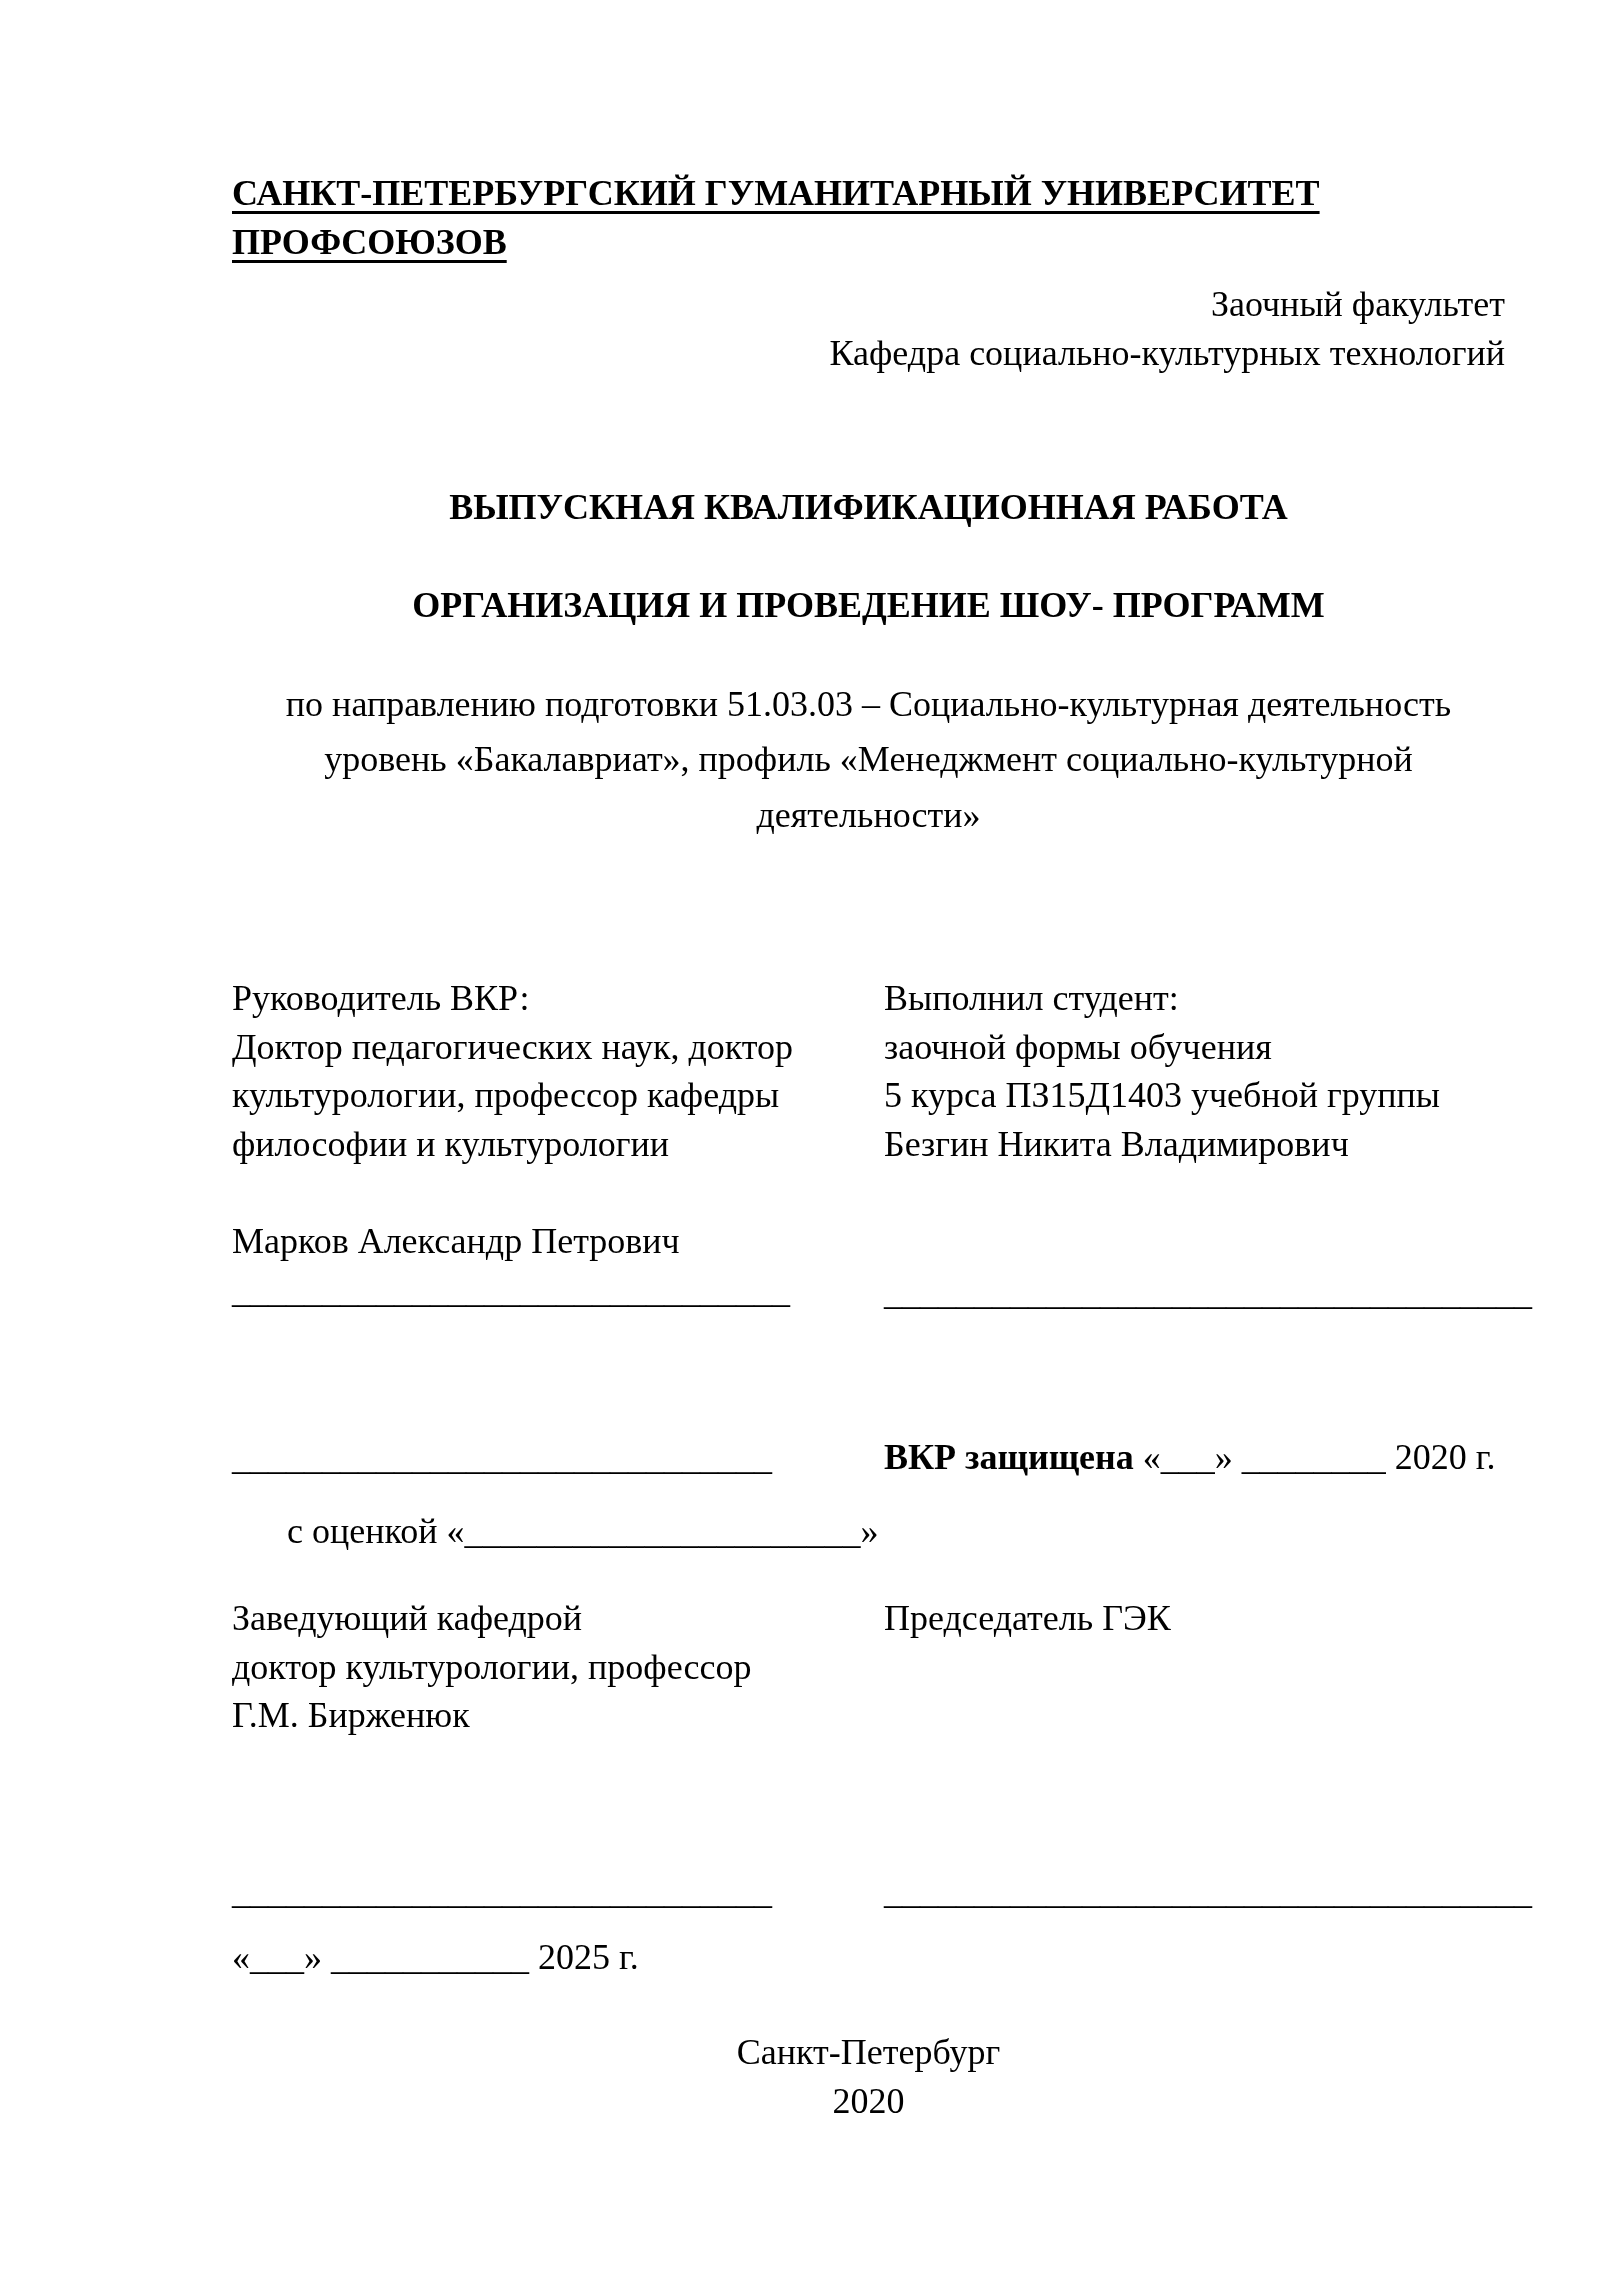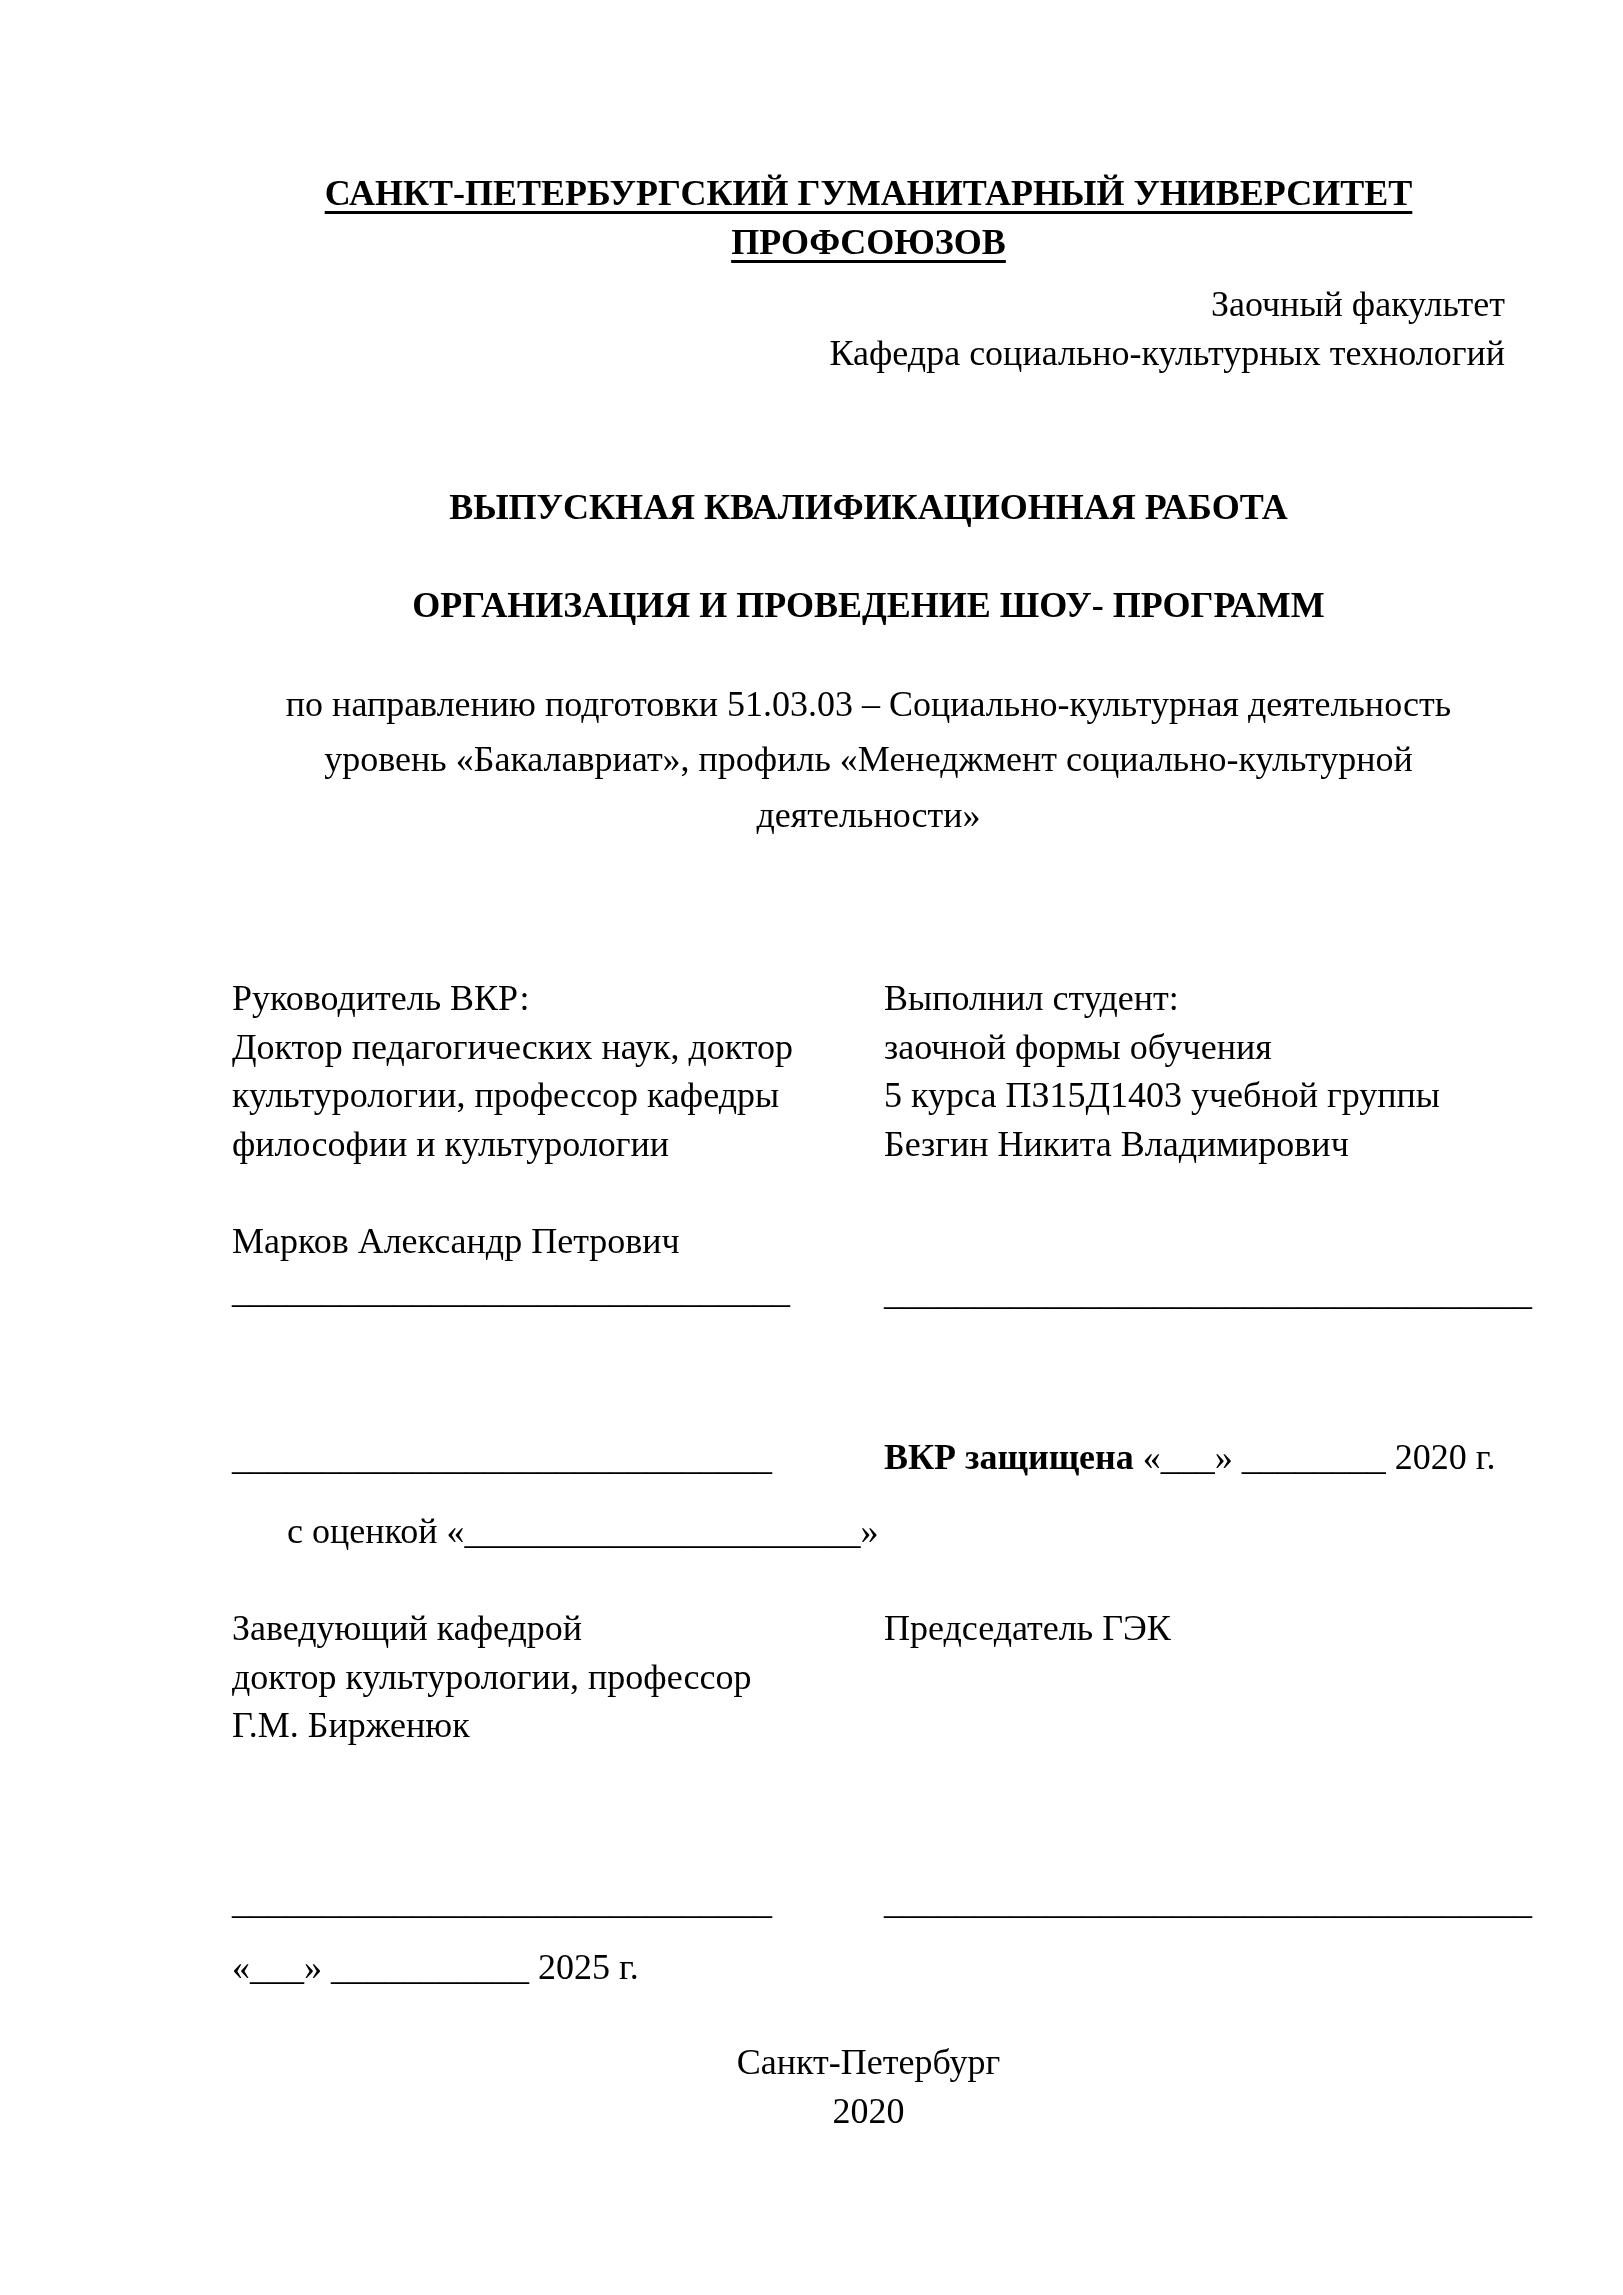"САНКТ-ПЕТЕРБУРГСКИЙ ГУМАНИТАРНЫЙ" .univ-header { text-align: center -> none }
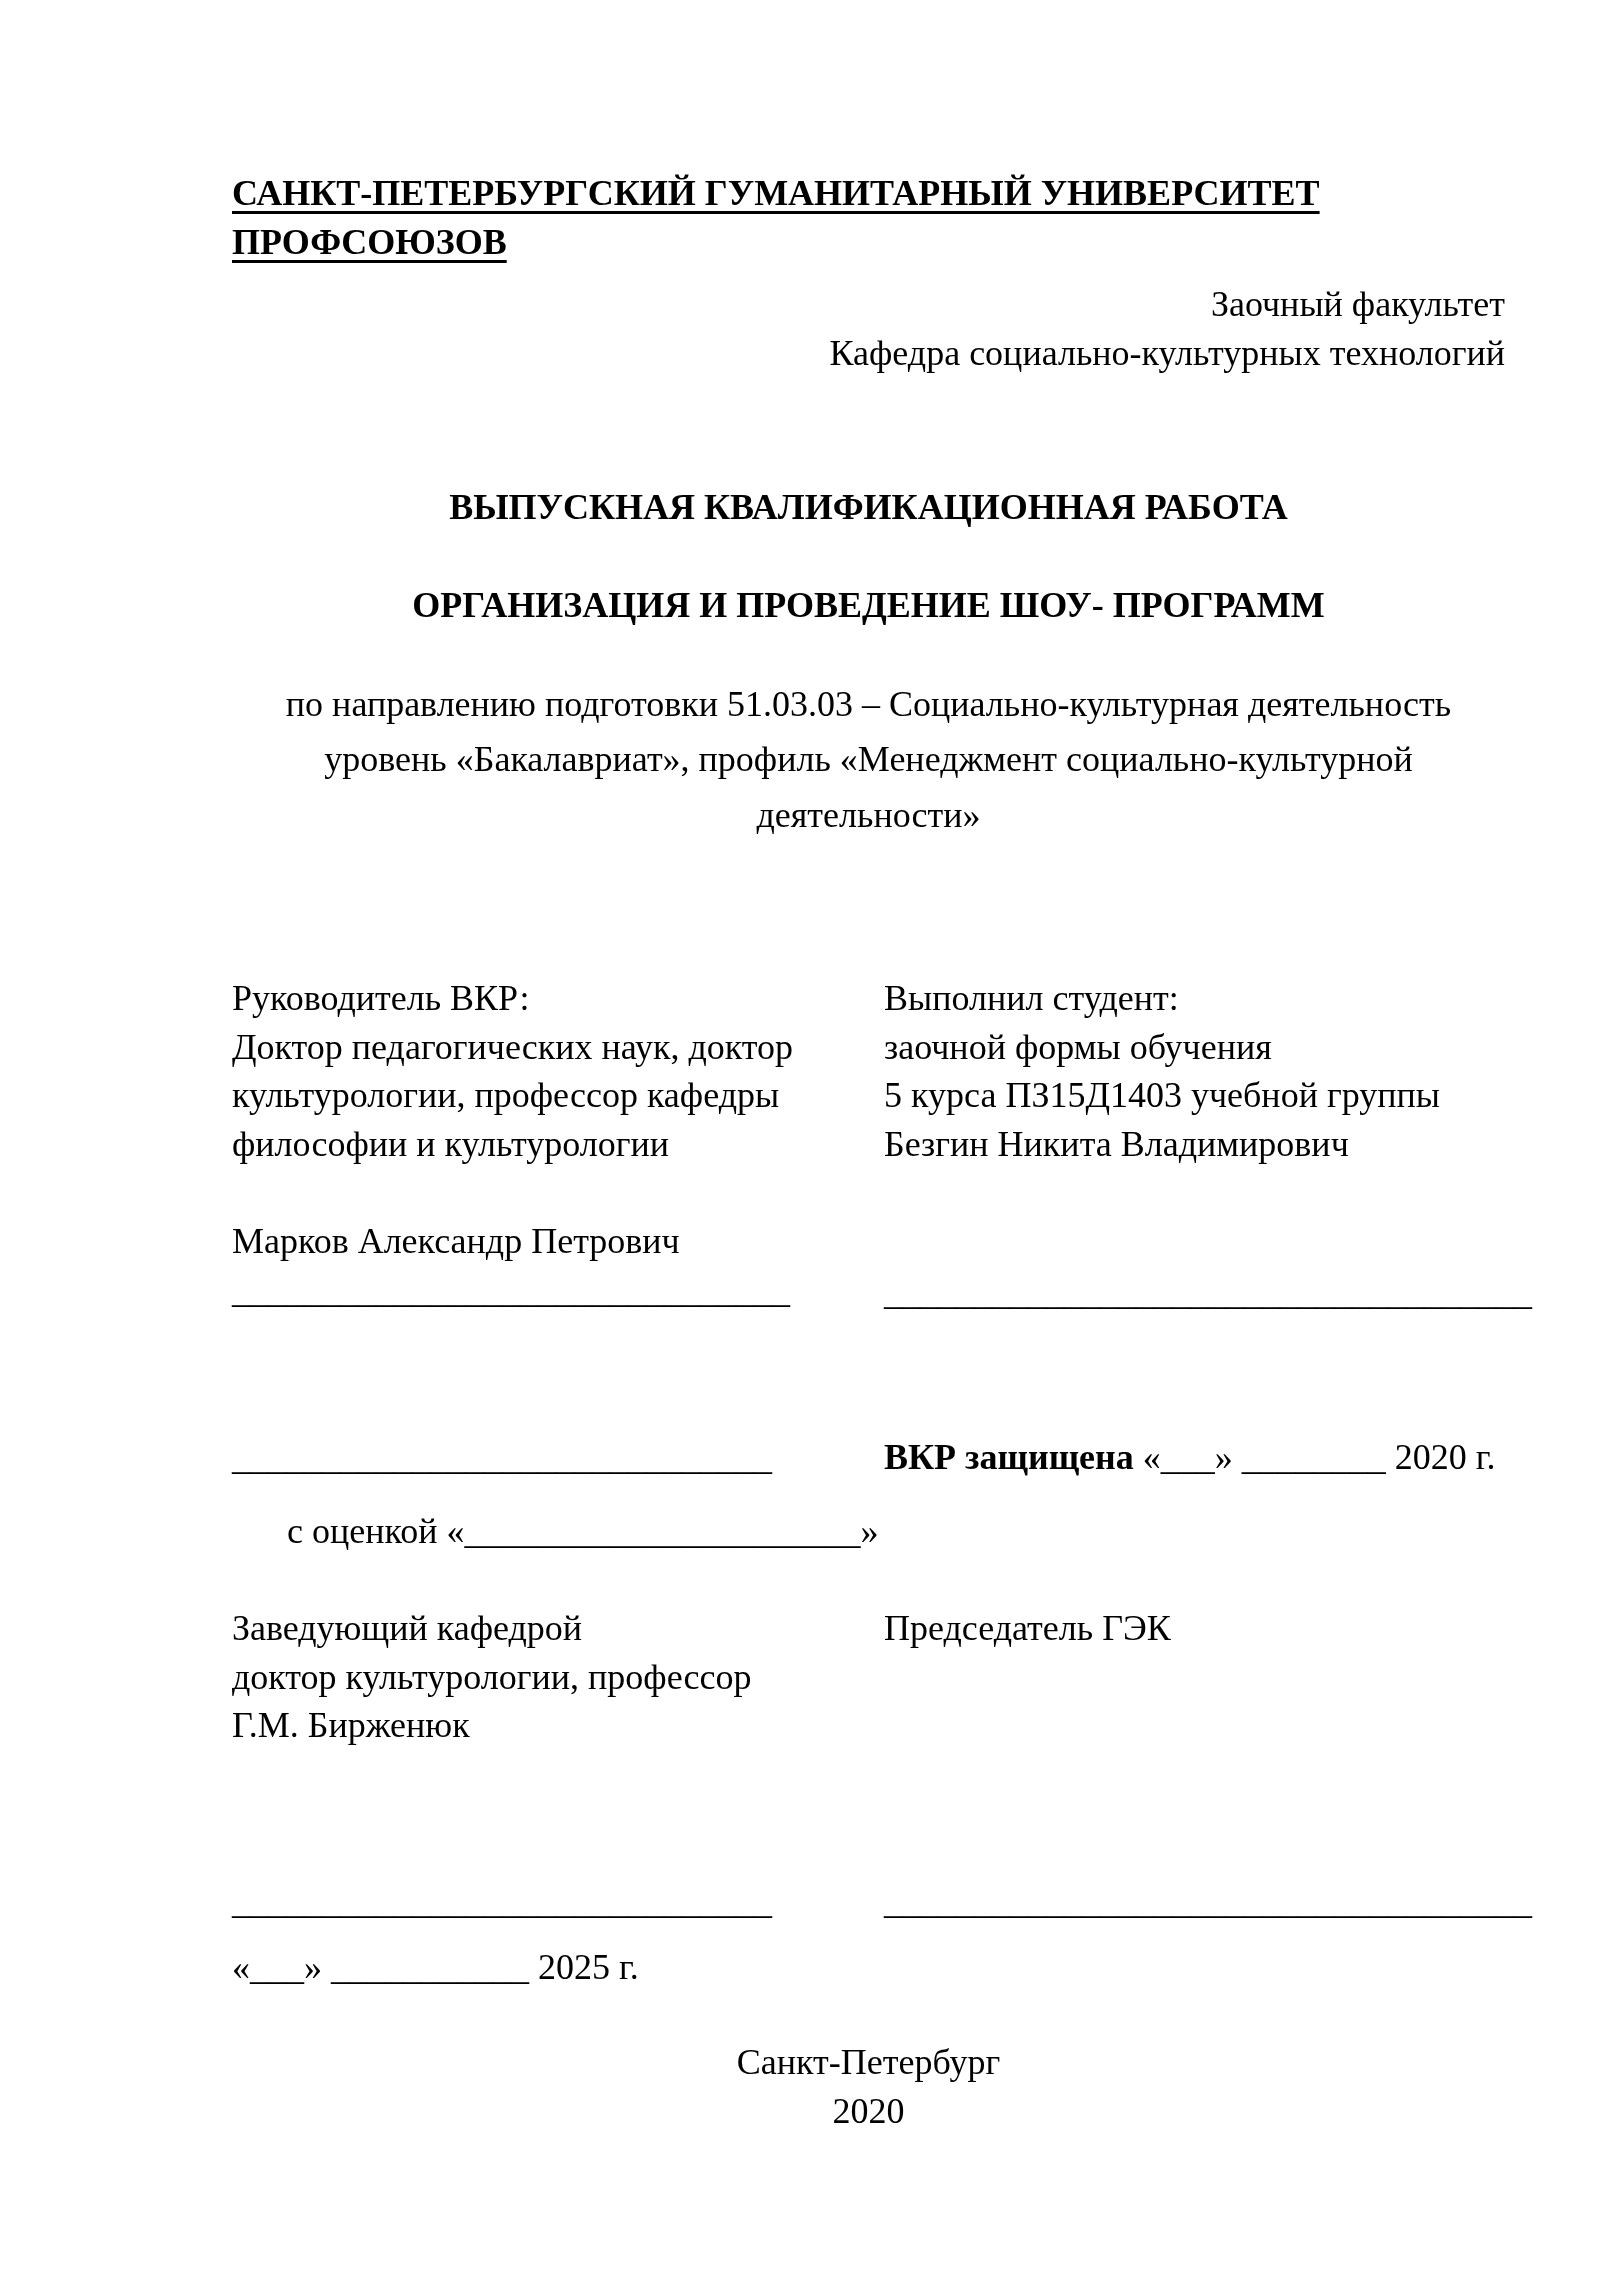"Заведующий кафедрой" .row-heads { margin-top: 49px -> 39px }
